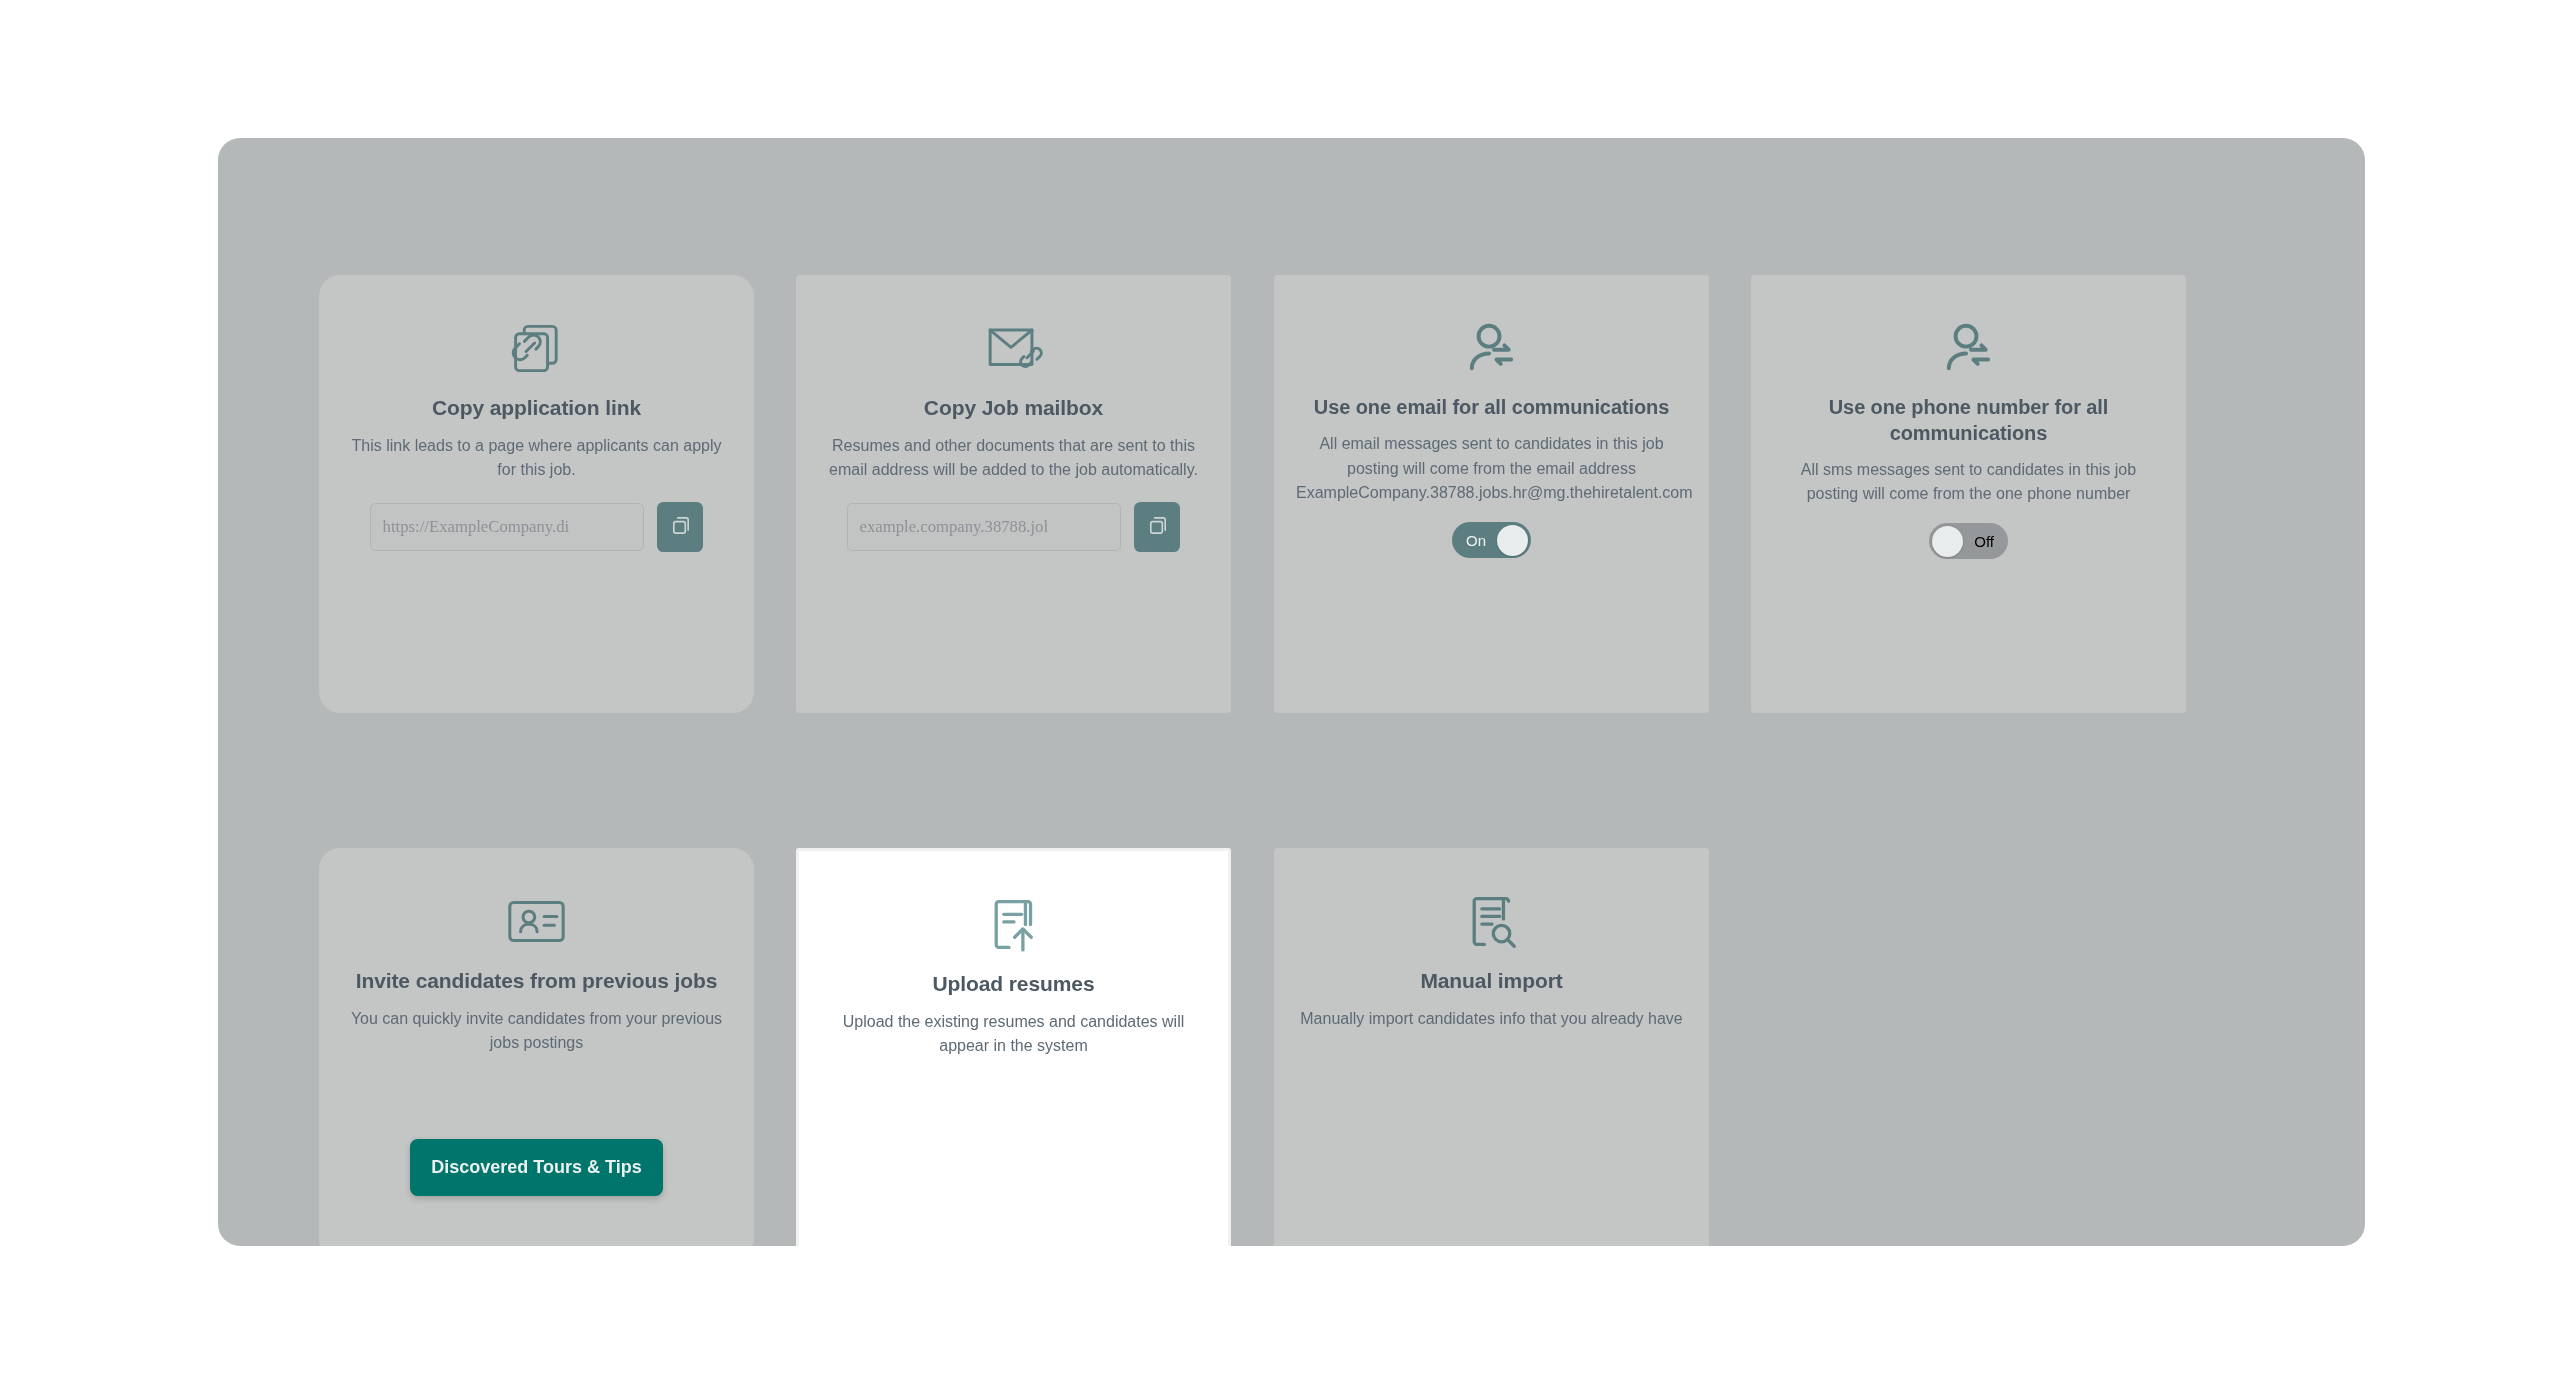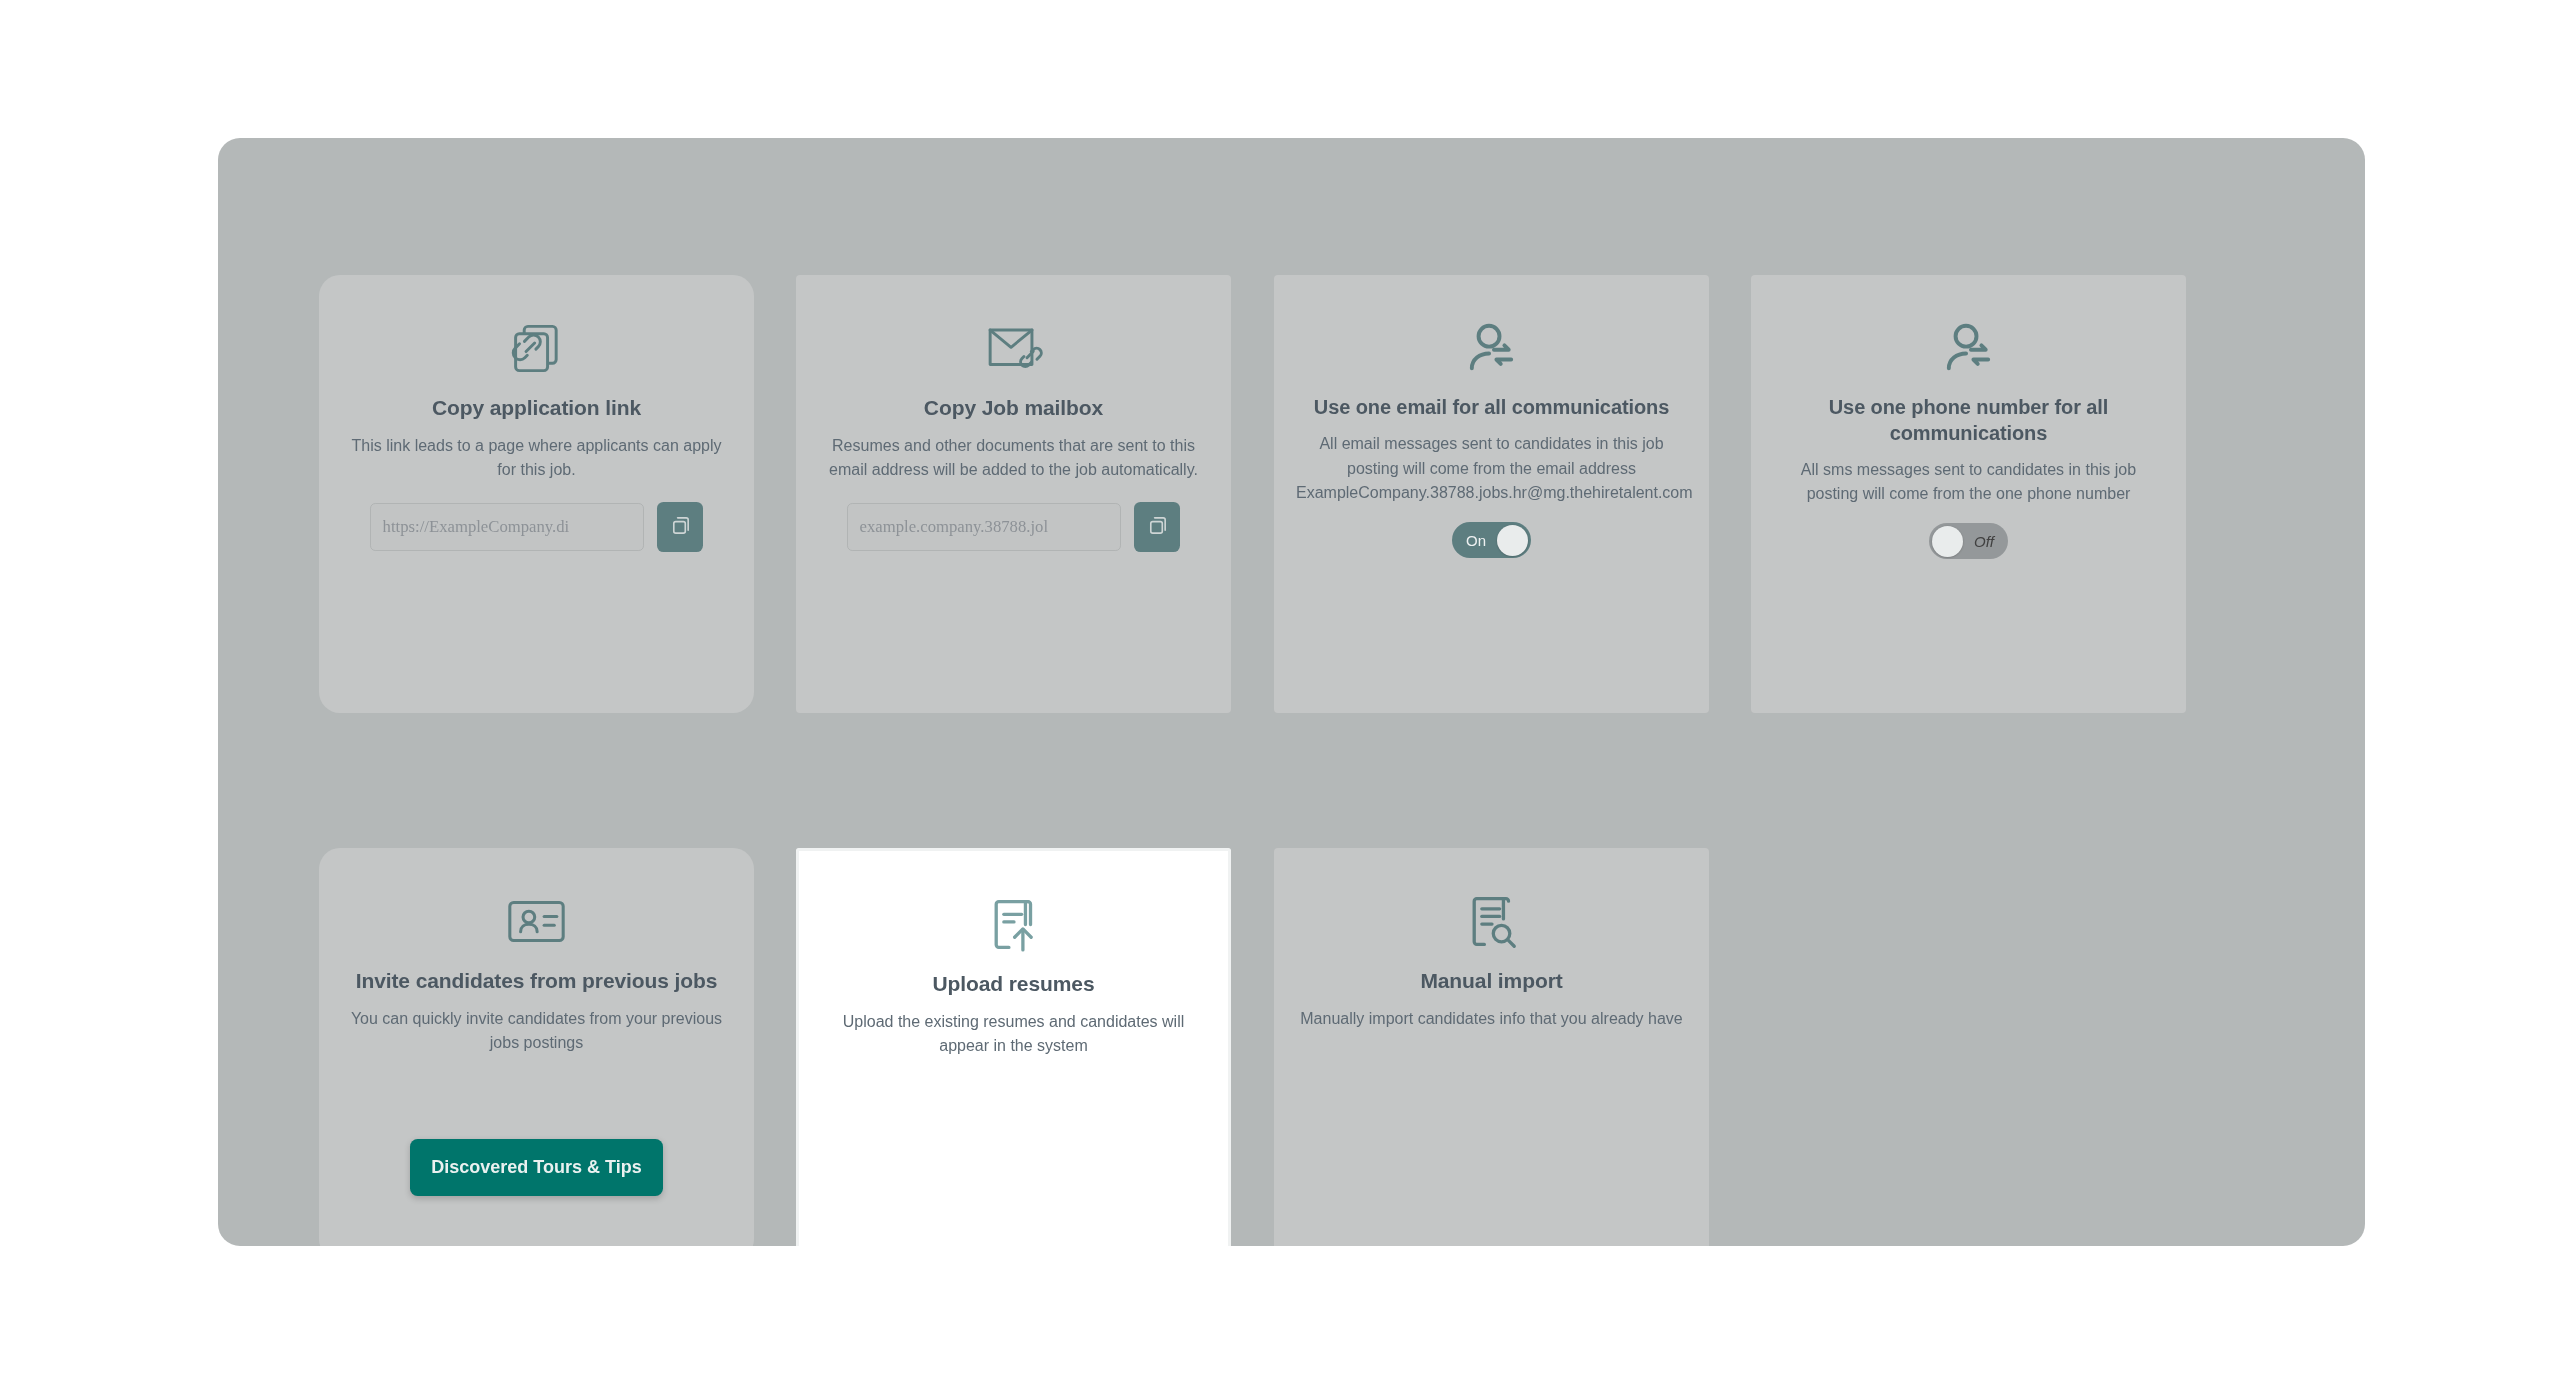"Off" .toggle.off .toggle-label { color: #404040 -> #000000; font-style: italic -> none }
